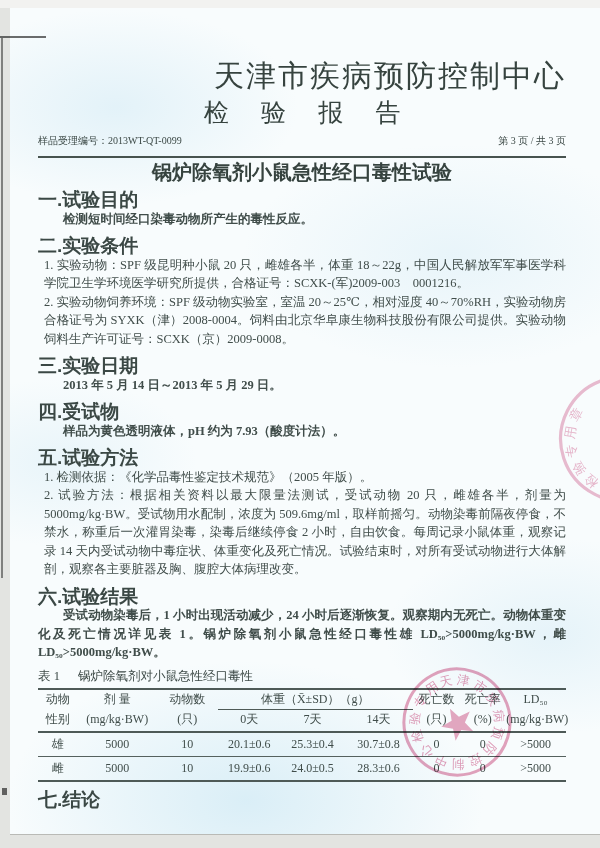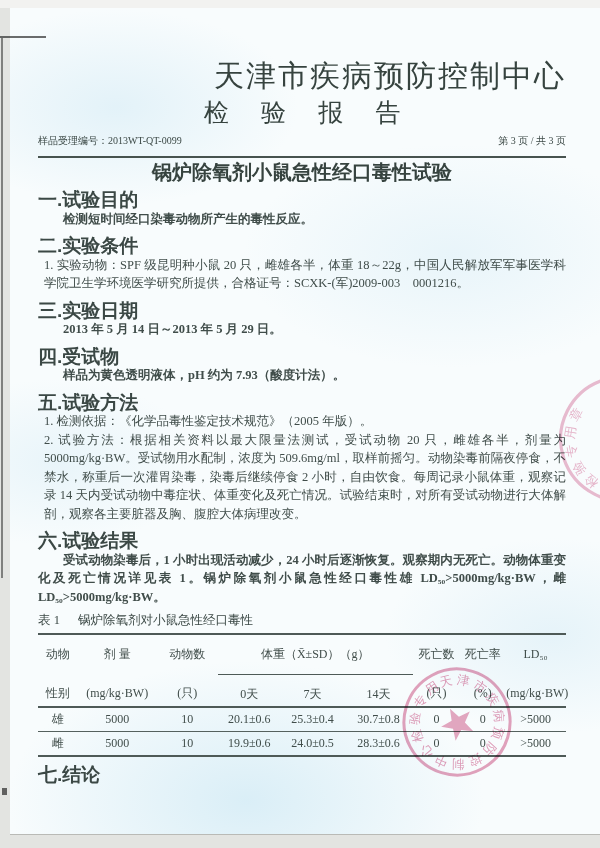"2. 实验动物饲养环境：SPF 级动物实验室，室温 20～25℃，相对湿度" p.item { html: none -> <p>2. 实验动物饲养环境：SPF 级动物实验室，室温 20～25℃，相对湿度 40～70%RH，实验动物房合格证号为 SYXK（津）2008-0004。饲料由北京华阜康生物科技股份有限公司提供。实验动物饲料生产许可证号：SCXK（京）2009-0008。</p> }
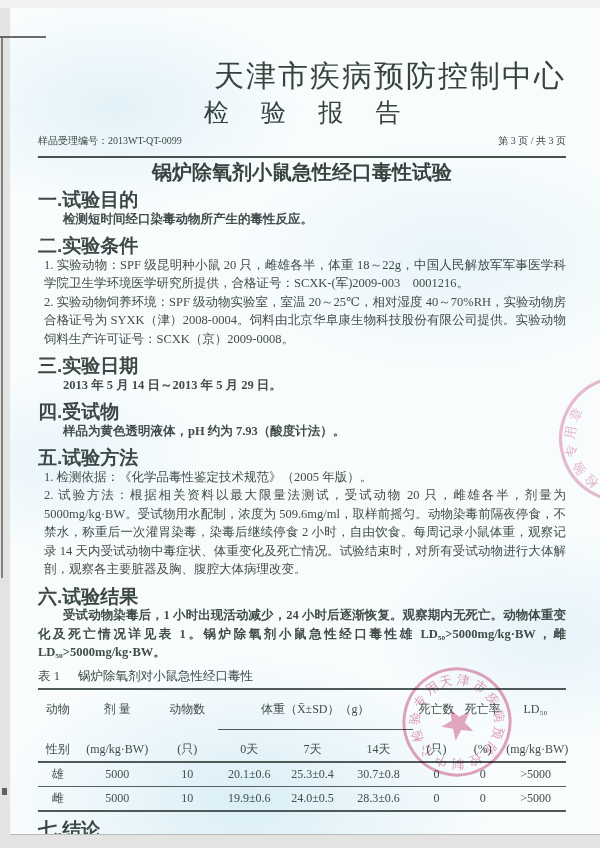"动物" table.results th, table.results td { padding: 12px 1px -> 2px 1px }
